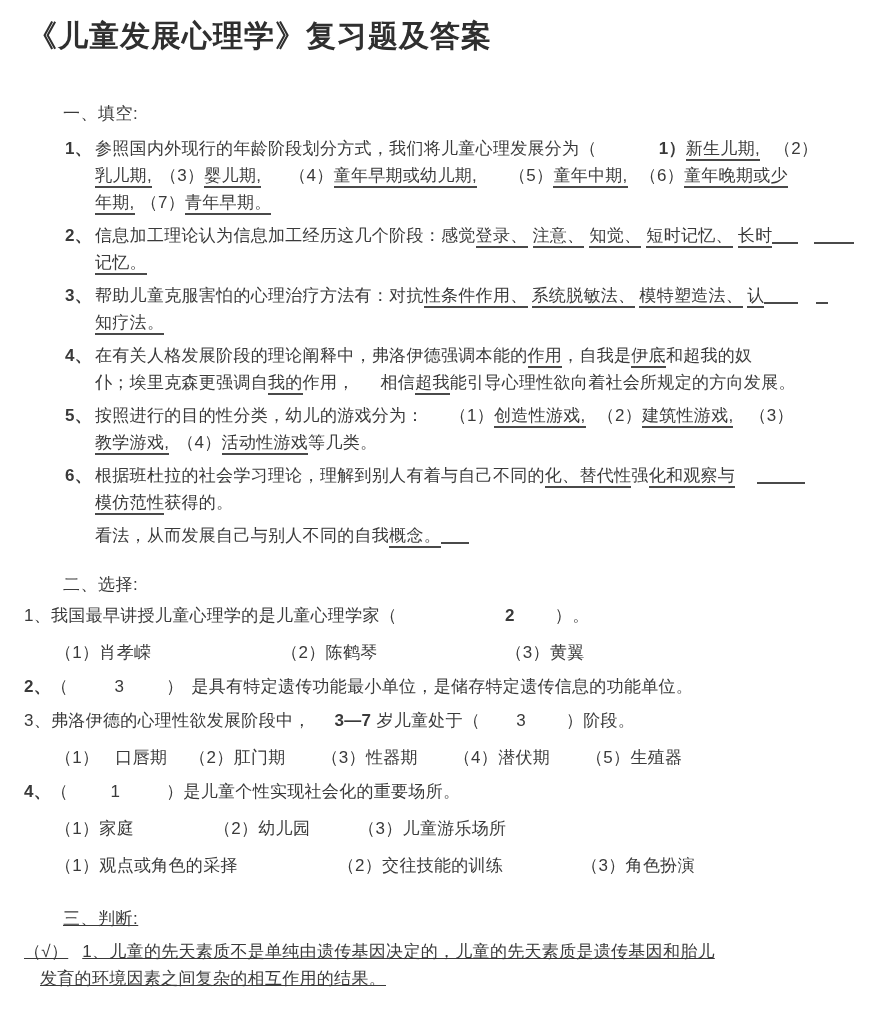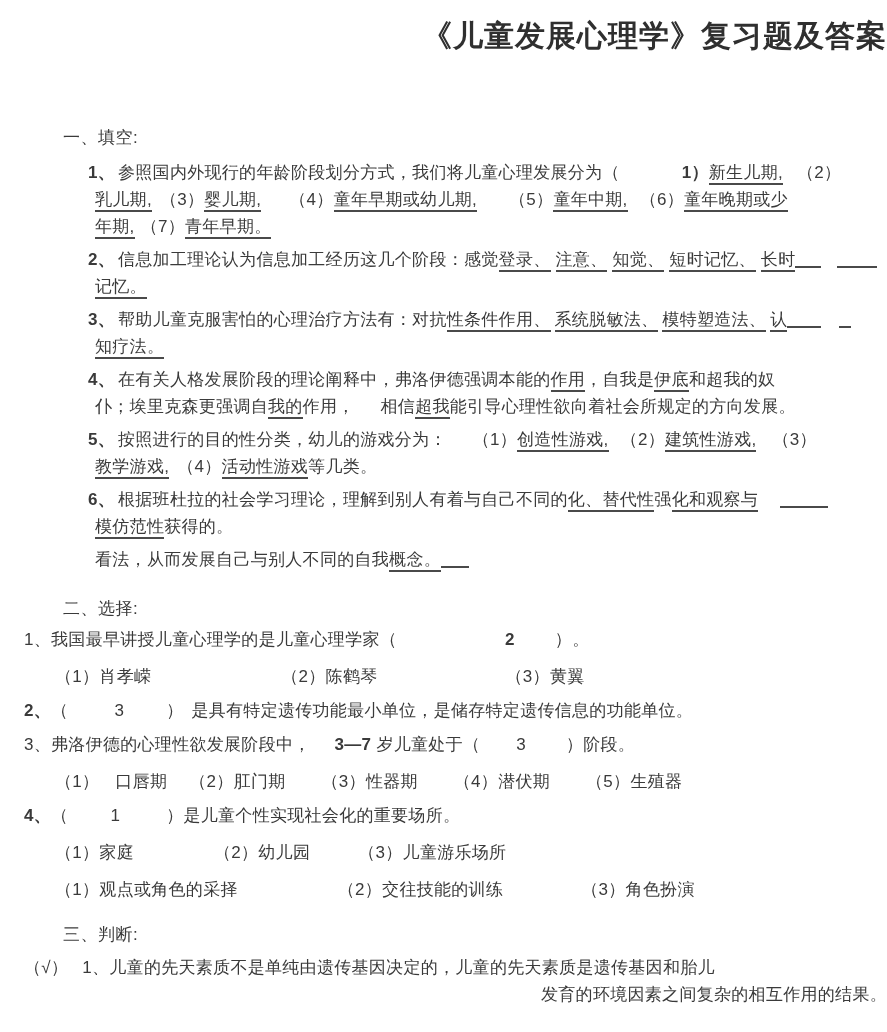"《儿童发展心理学》复习题及答案" .title { margin: 0 0 72px 0 -> 0 0 48px 0; text-align: right -> left }
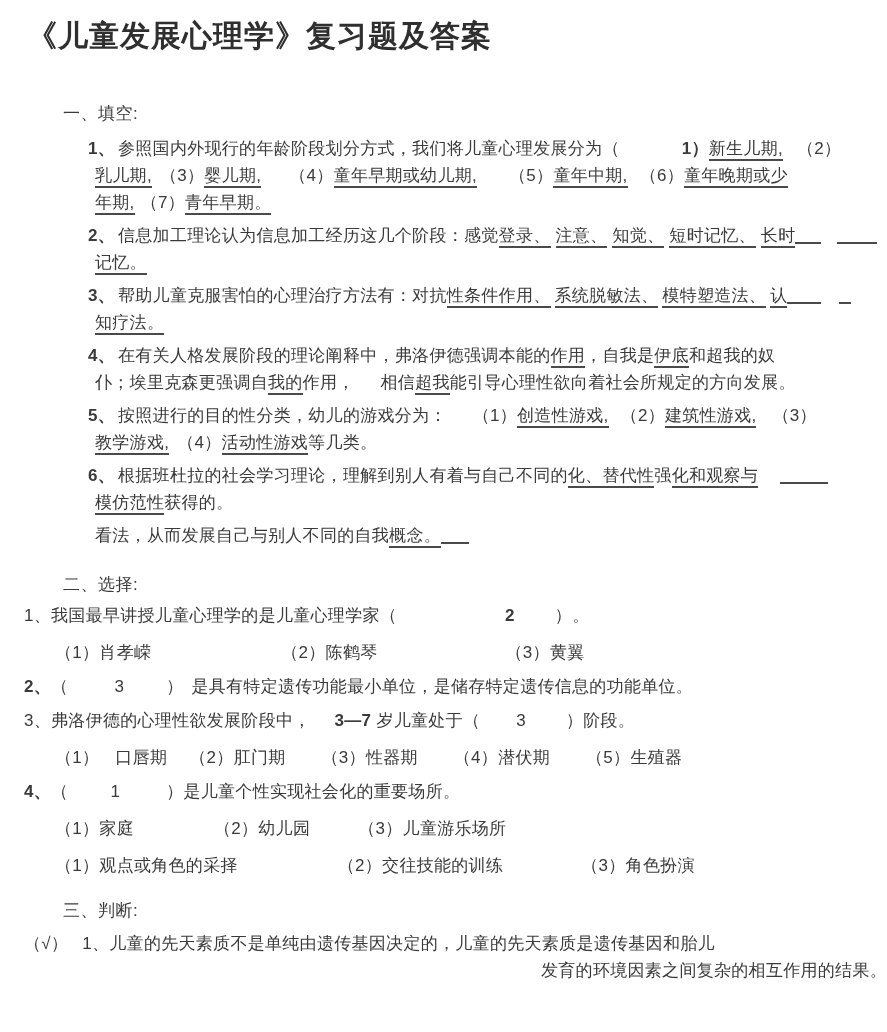"1、 参照国内外现行的年龄阶段划分方式，我们将儿童心理发展分为（ 1）新生儿期," .ln-first { padding-left: 88px -> 65px }
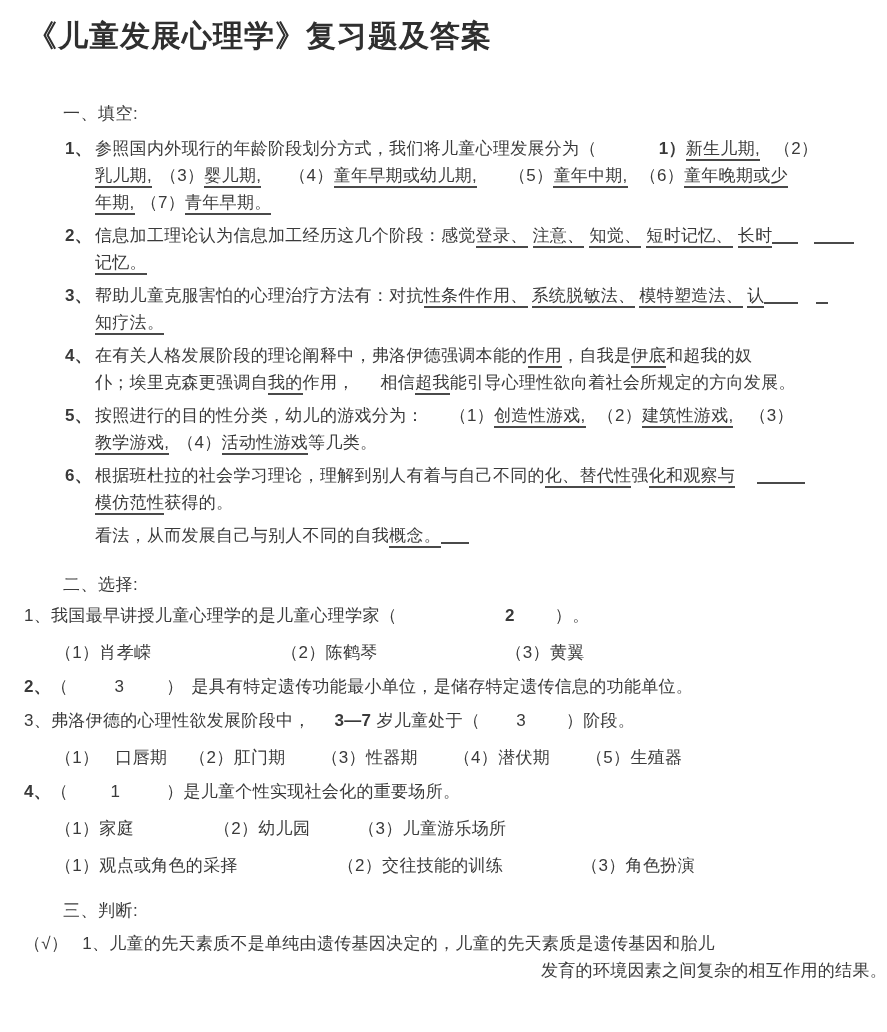"三、判断:" .sec-judge { margin-top: 20px -> 28px; text-decoration: none -> underline }
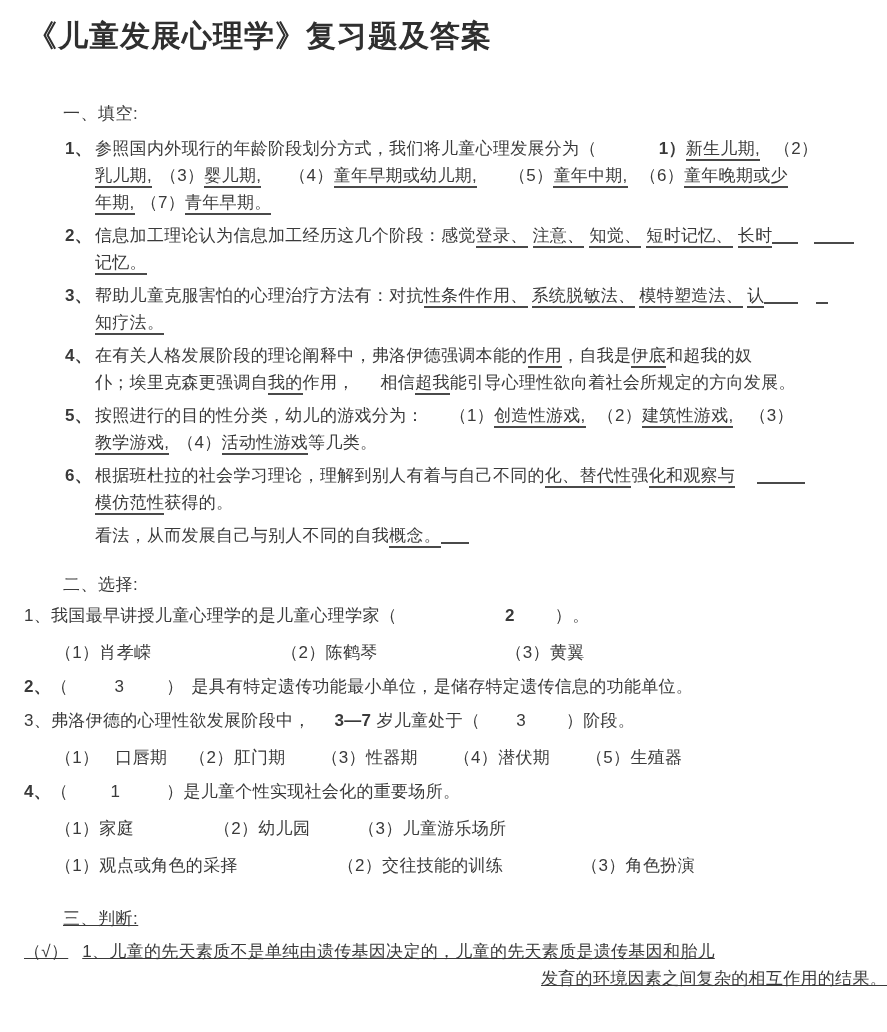"发育的环境因素之间复杂的相互作用的结果。" .ln-flush { text-align: right -> none }
